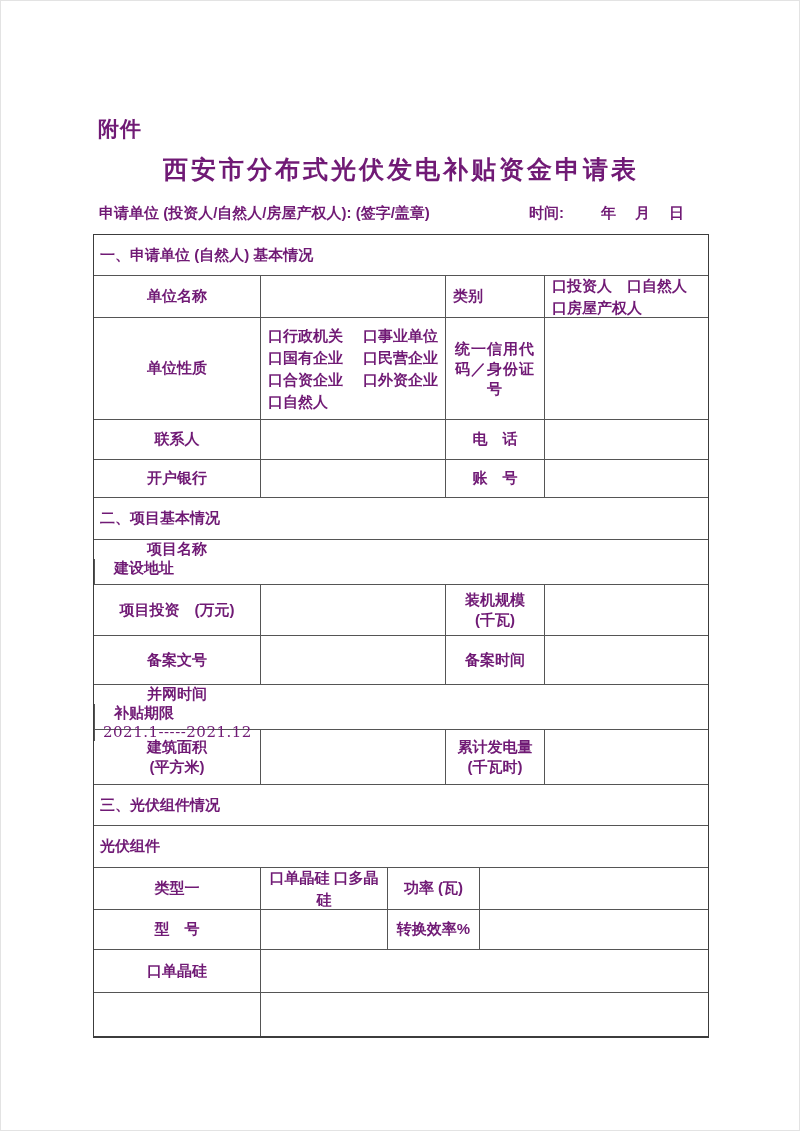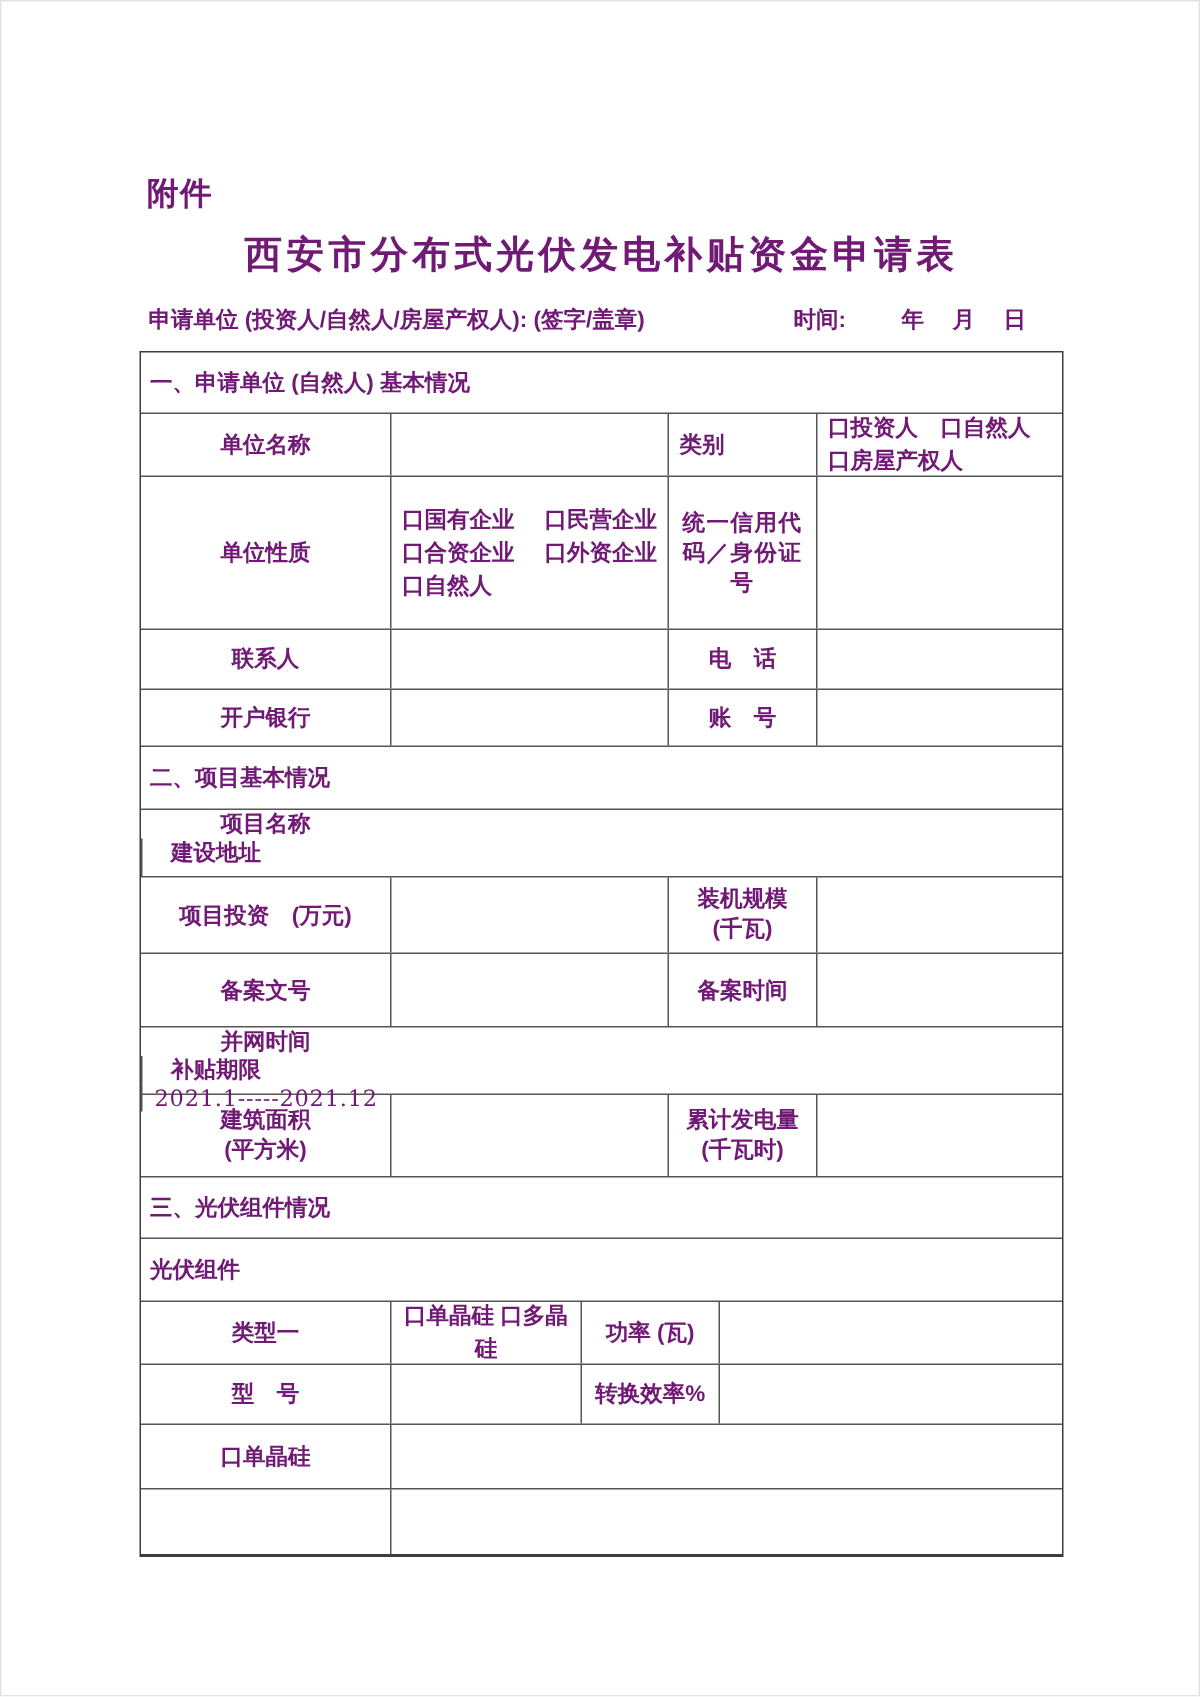"口行政机关" div.optline { html: none -> <div> <span>口行政机关</span> <span>口事业单位</span> </div> }
